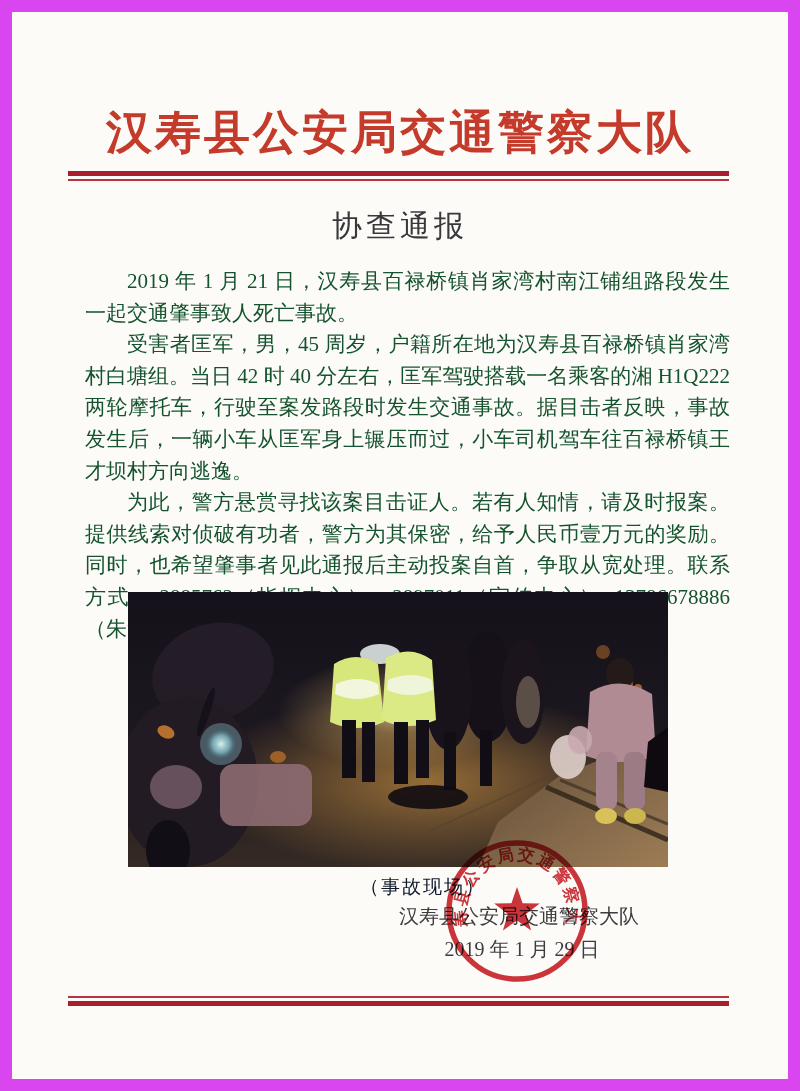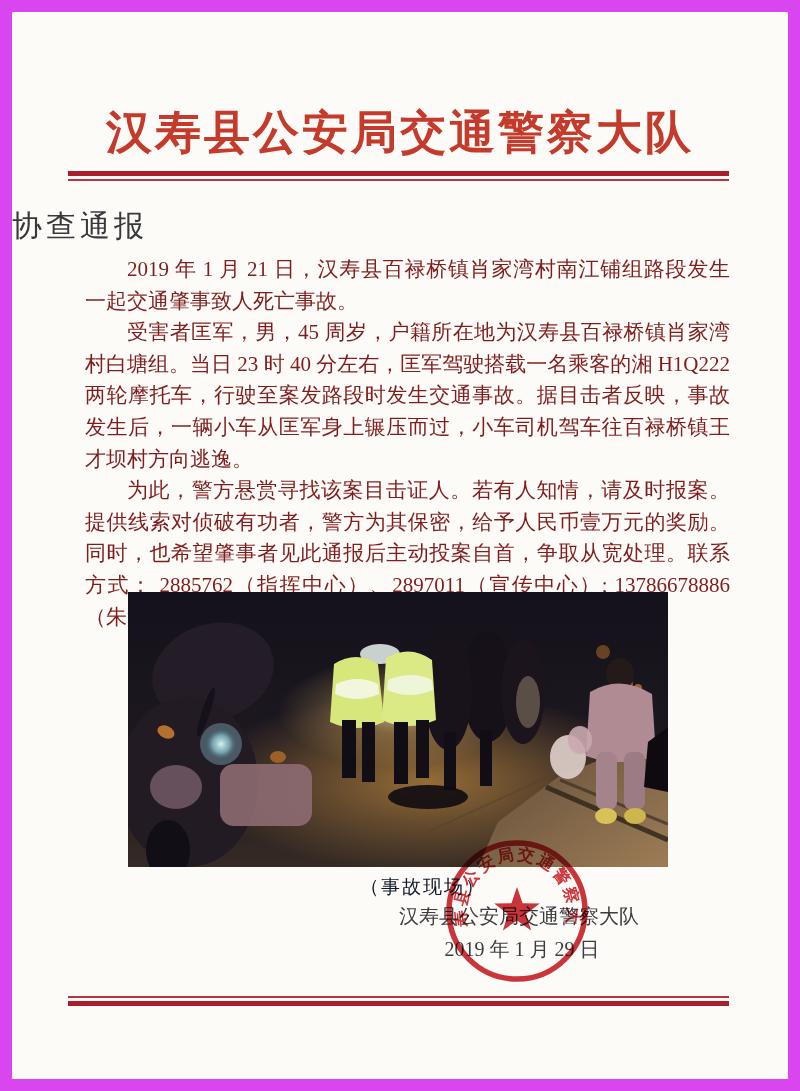"协查通报" .notice-title { text-align: left -> center }
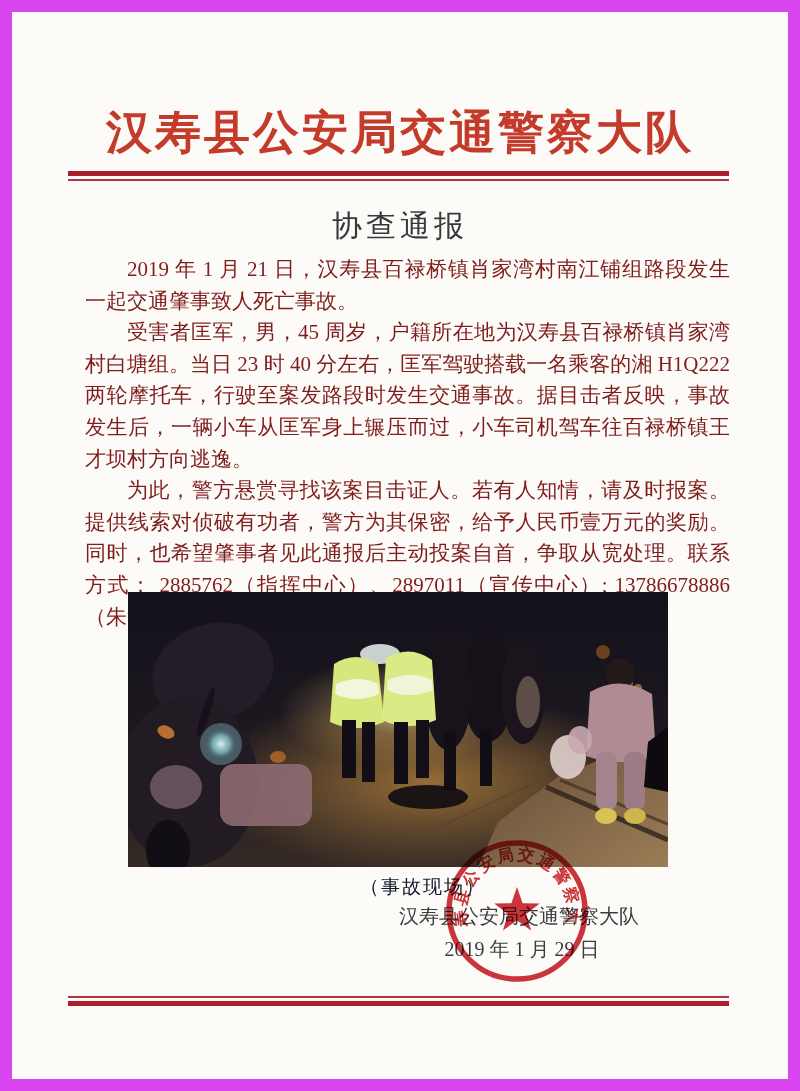"2019 年 1 月 21" .body-text { color: #7f1d1d -> #14532d; top: 242px -> 254px }
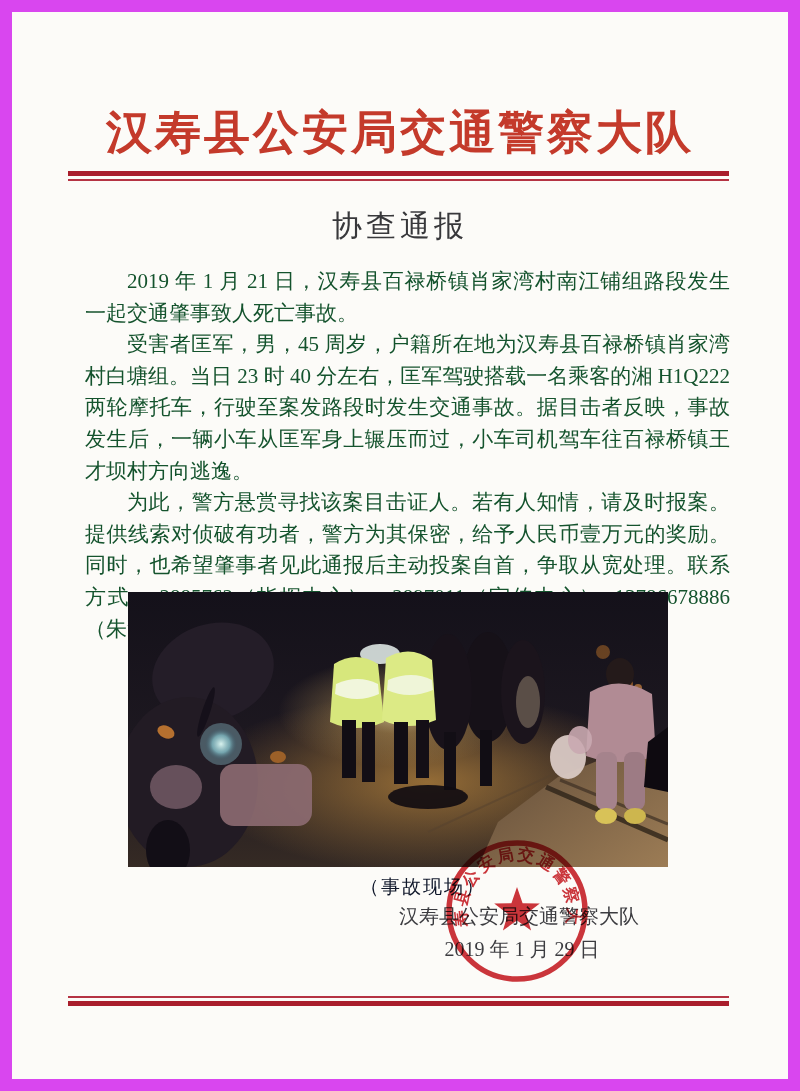"受害者匡军，男，45 周岁，户籍所在地为汉寿县百禄桥镇肖家湾村白塘组。当日 23" p { text: 23 -> 42 }
